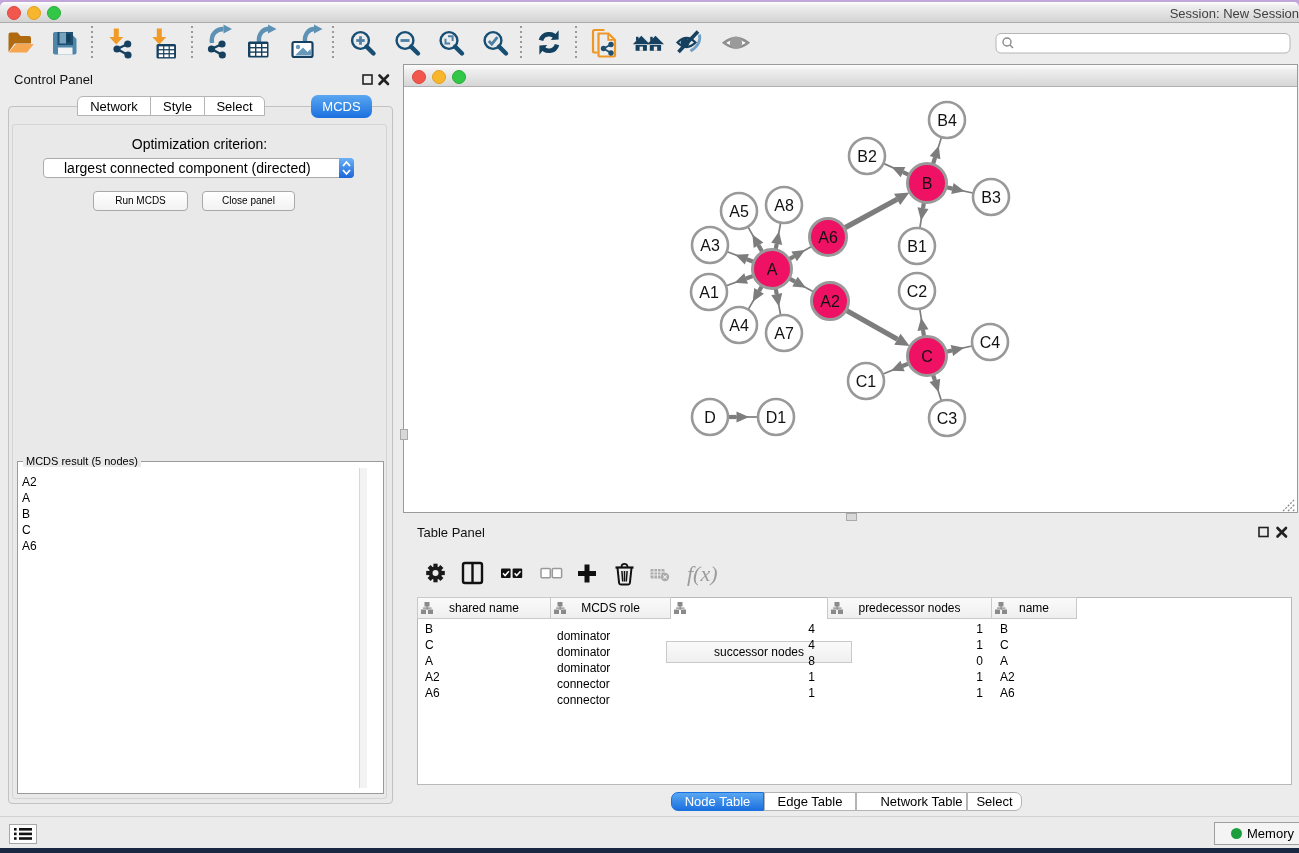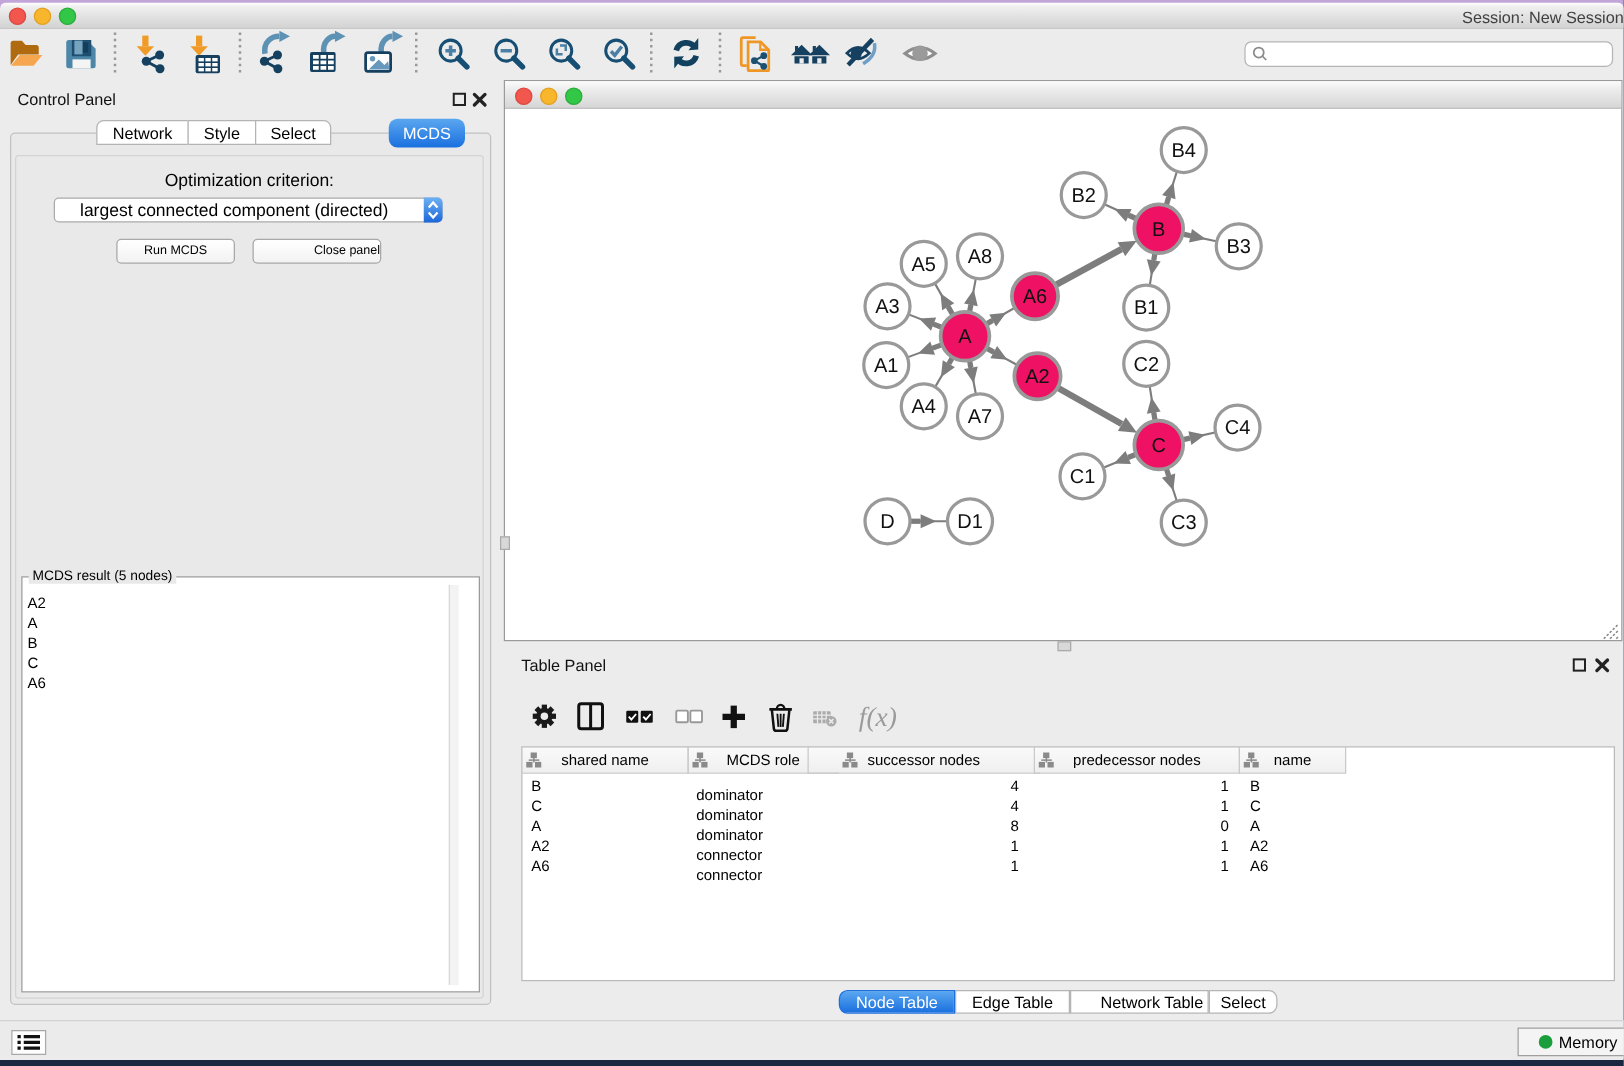"Close panel" div.btn { text-align: right -> none; width: 103px -> 93px }
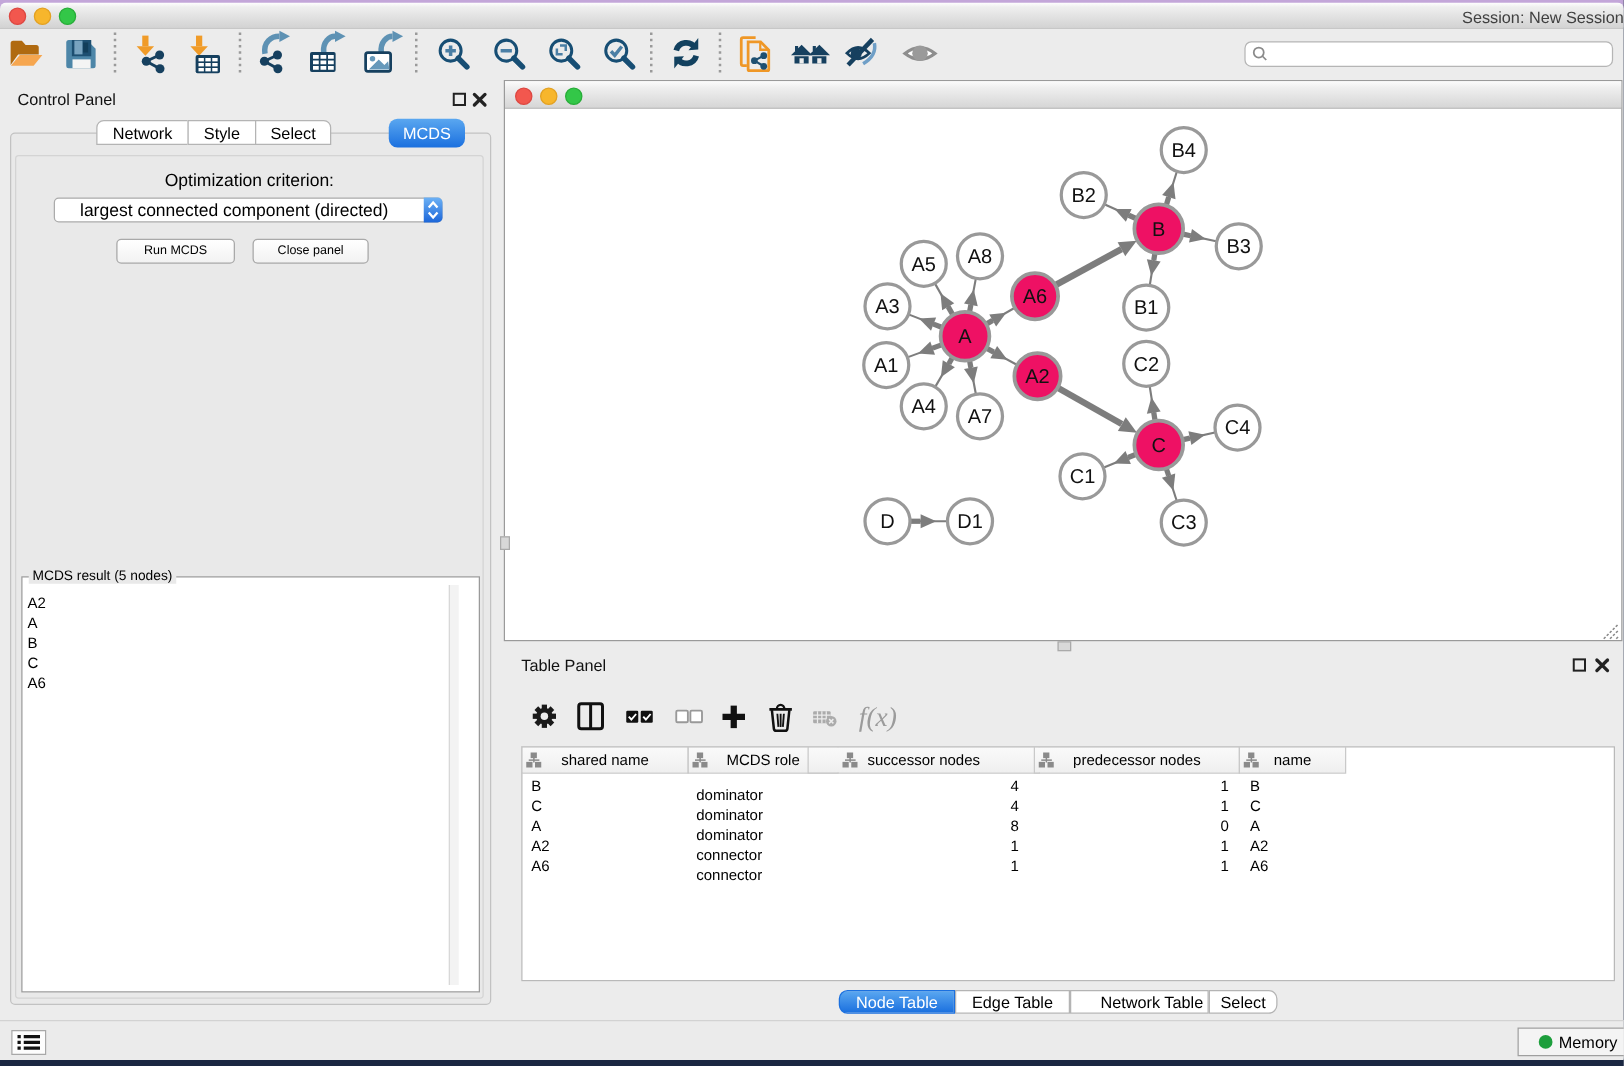"successor nodes" div.th { left: 646px -> 666px; margin-top: none -> 44px }
